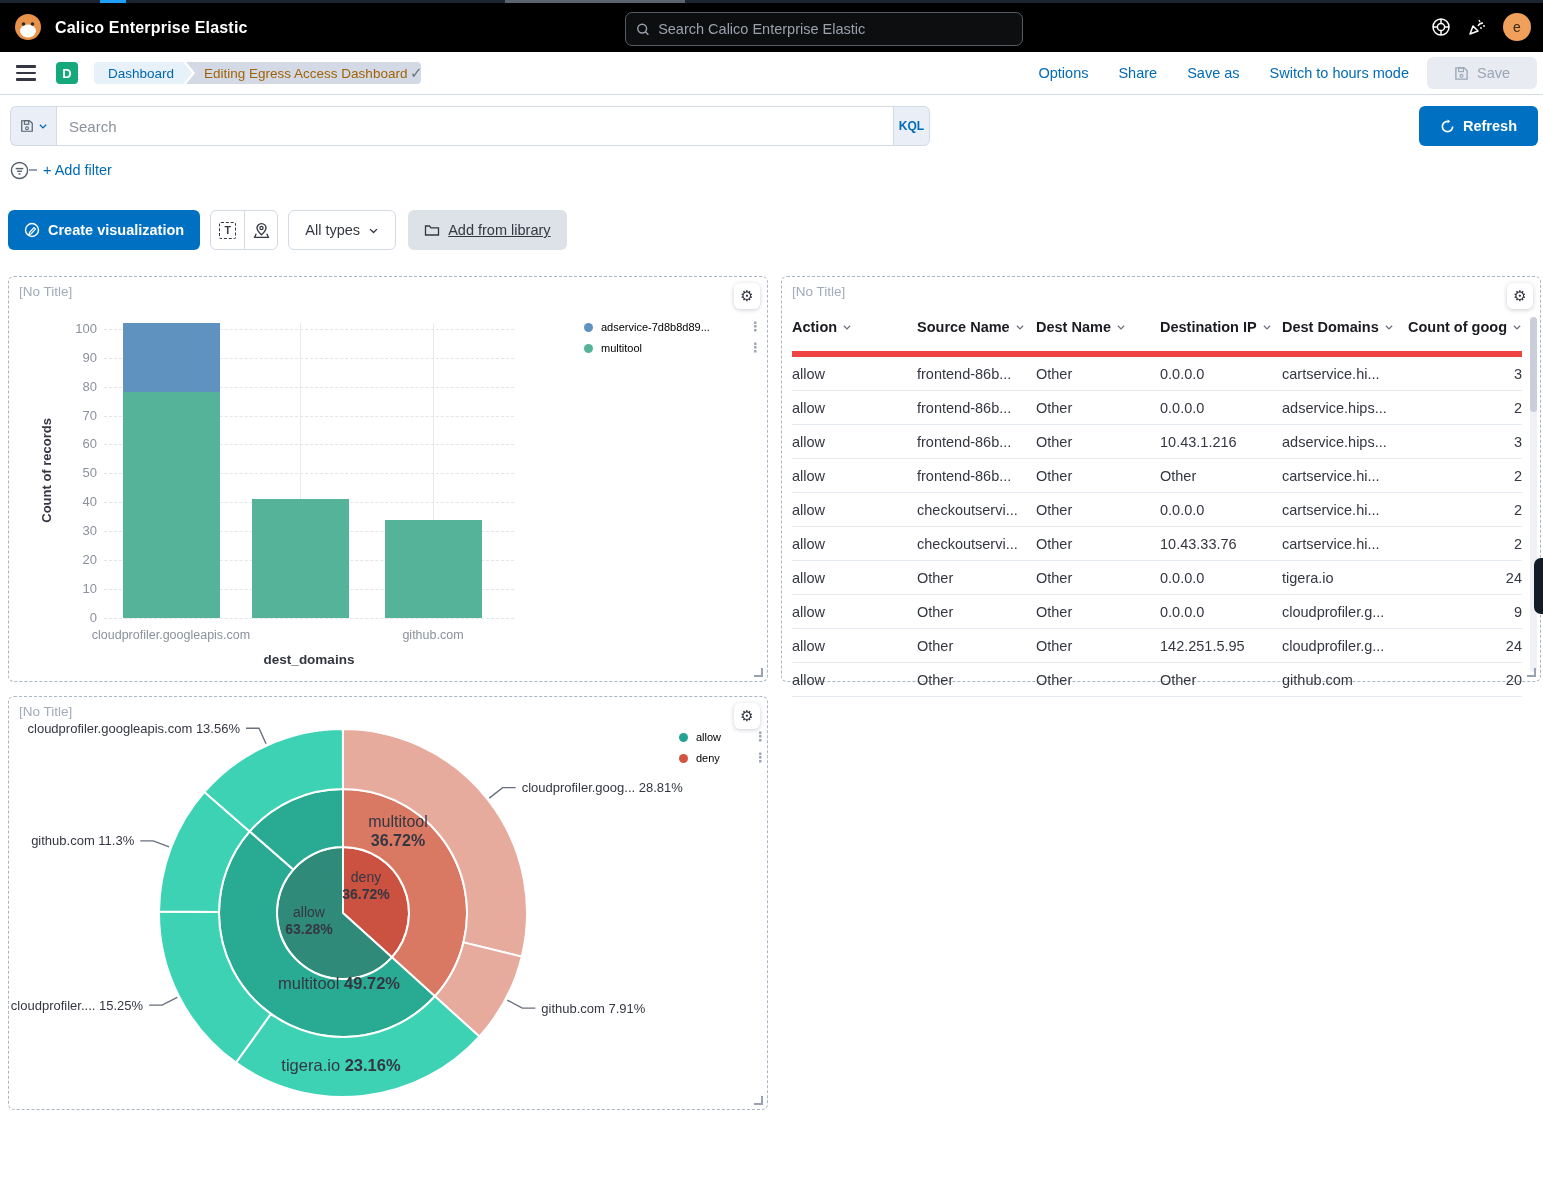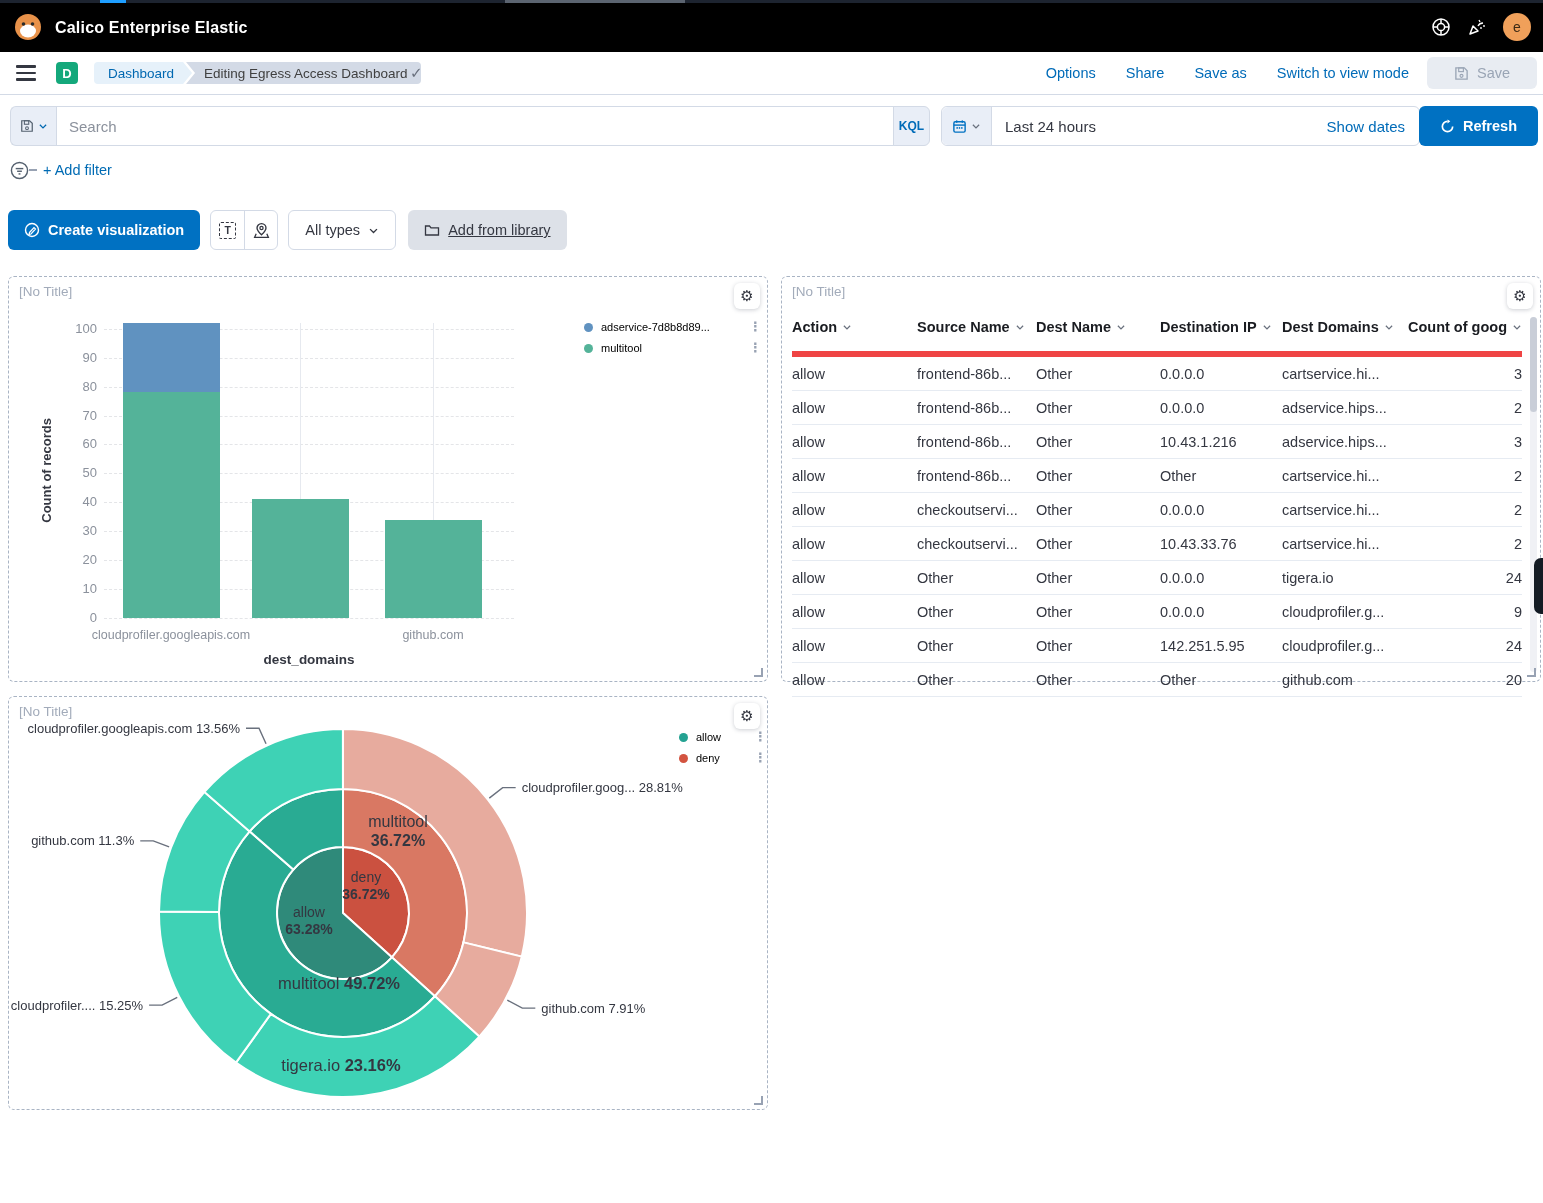"Search Calico Enterprise Elastic" div.hdr-search { html: none -> <div> <svg> <circle></circle> <line></line> </svg> <input> </div> }
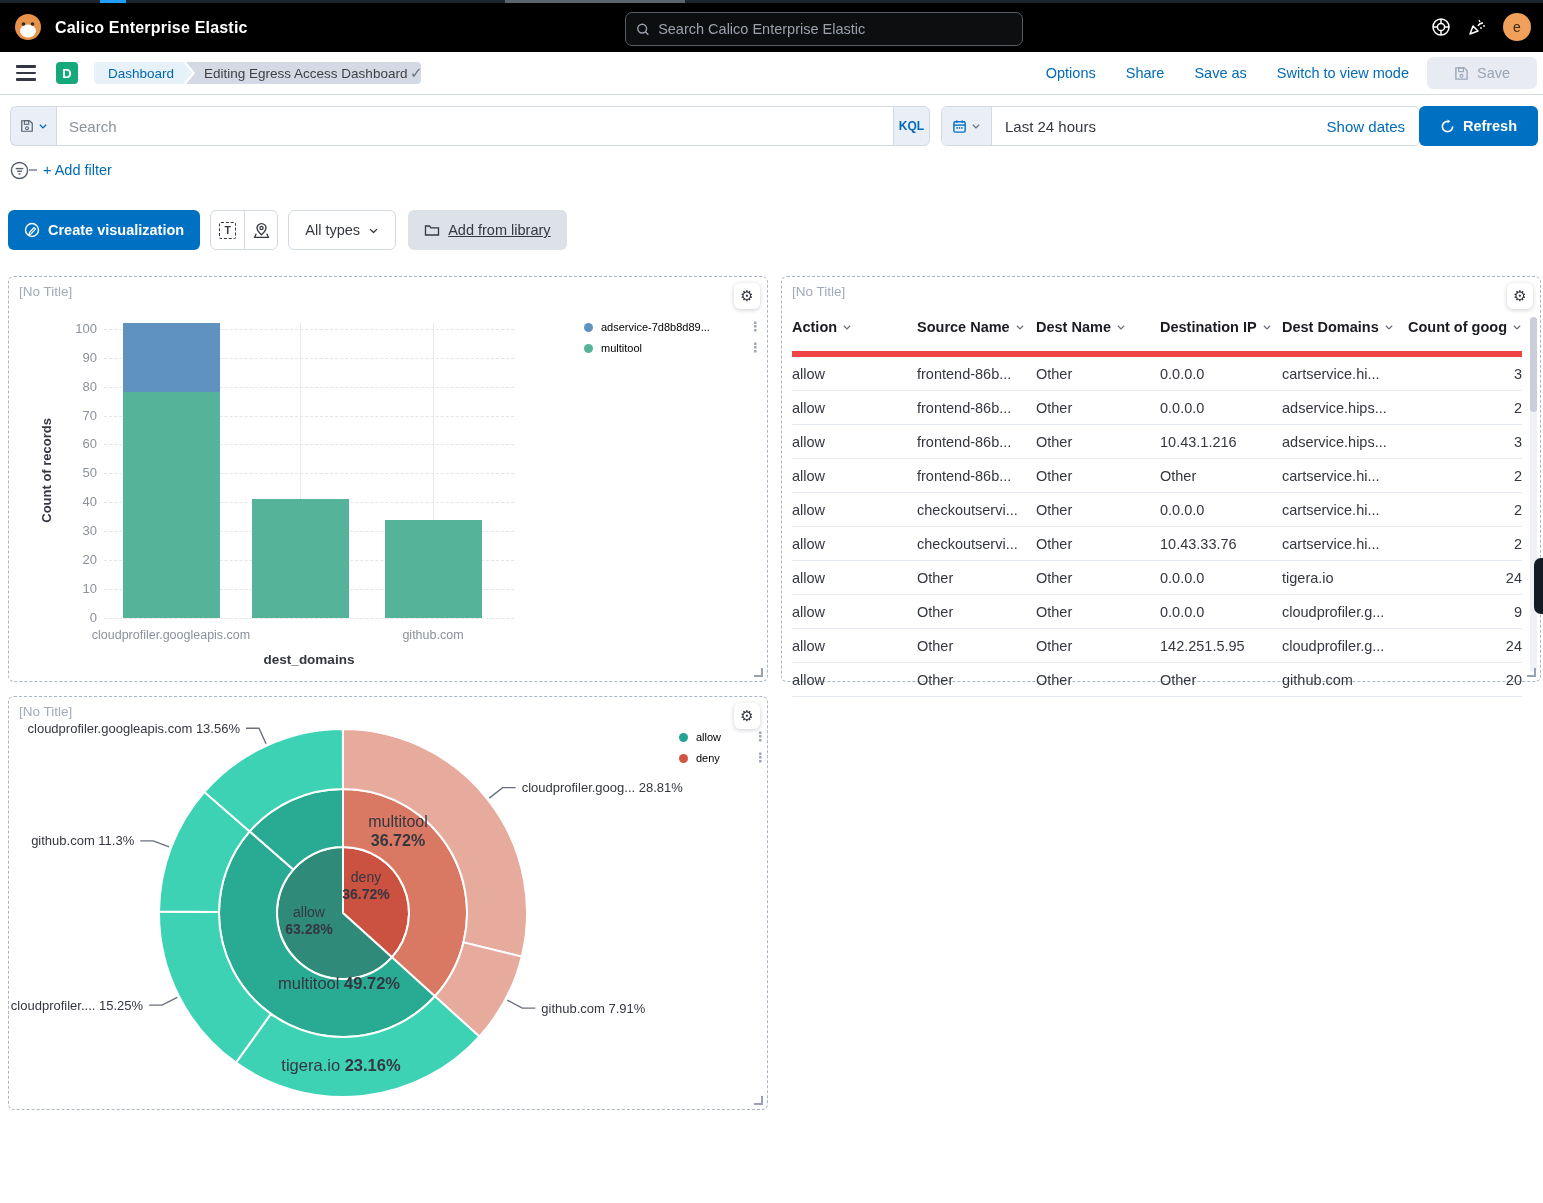"Editing Egress Access Dashboard" .crumb2 { color: #404040 -> #a16207 }
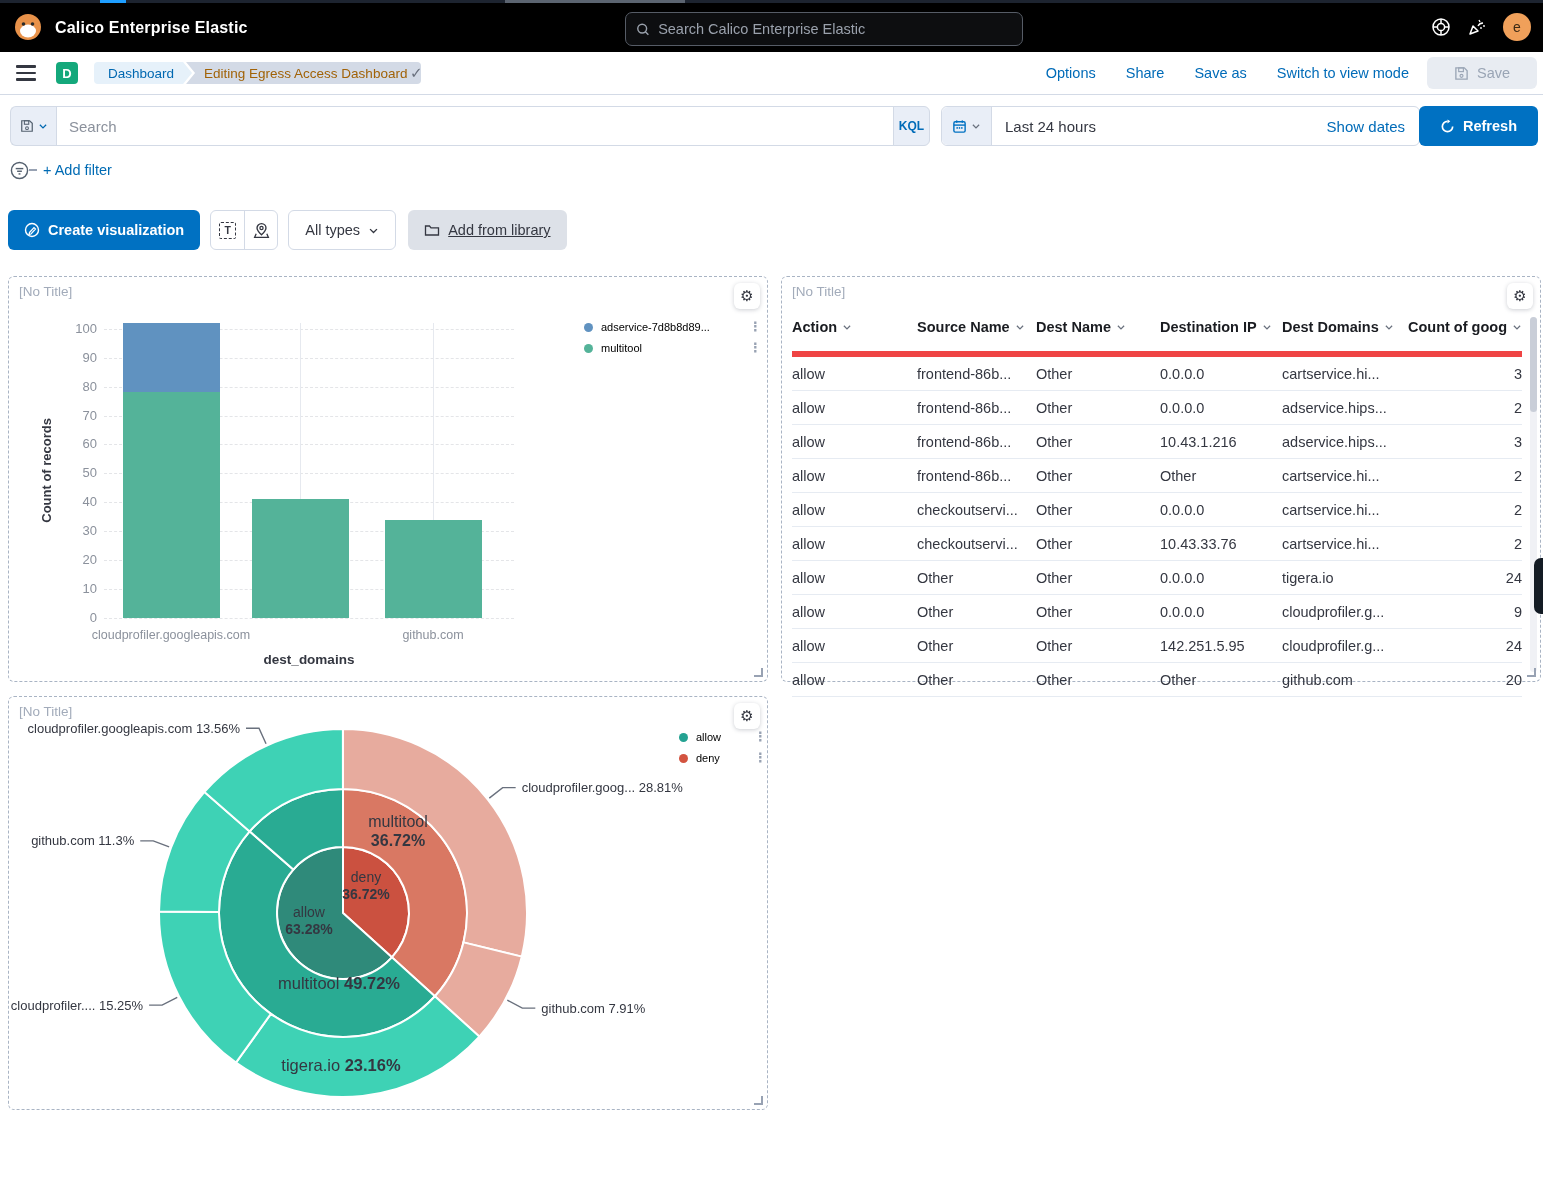"Switch to view mode" span.nav-link { text: view -> hours }
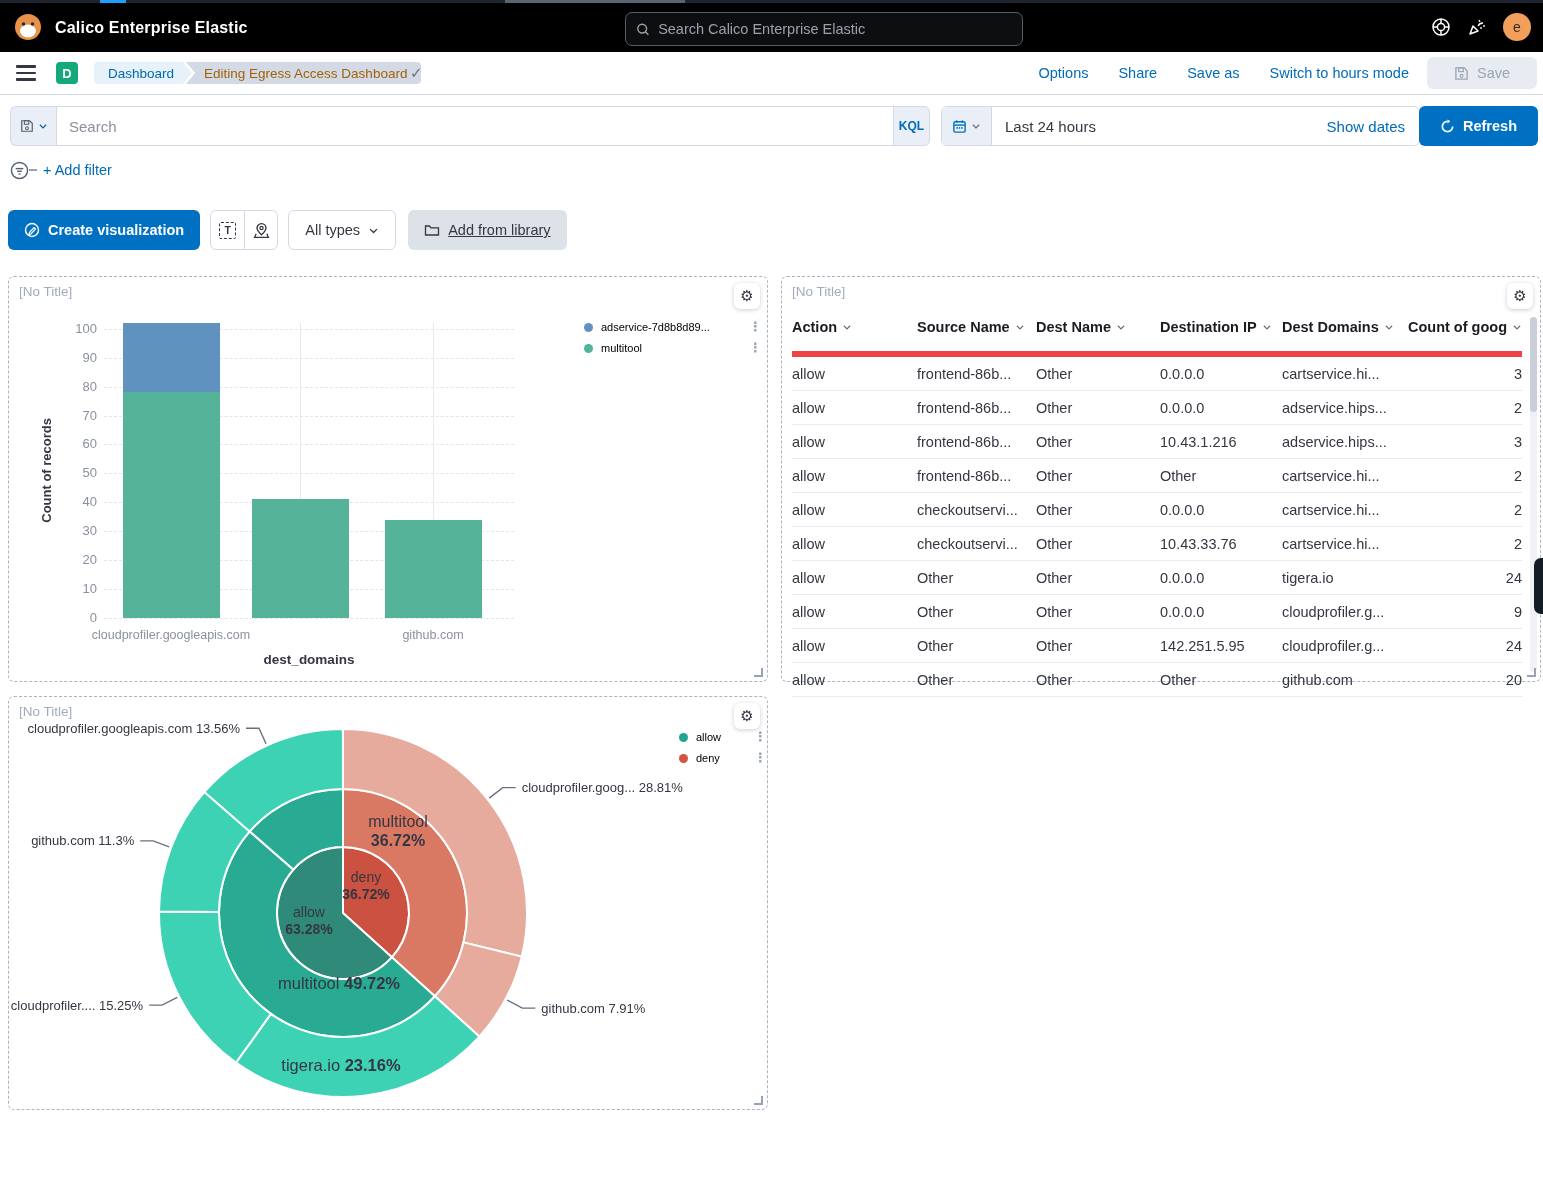"Last 24 hours" div.date-picker { html: <div> <div> <svg> <rect></rect> <line></line> <line></line> <line></line> <circle></circle> <circle></circle> <circle></circle> </svg> <svg> <path></path> </svg> </div> <span>Last 24 hours</span> <span>Show dates</span> </div> -> none }
